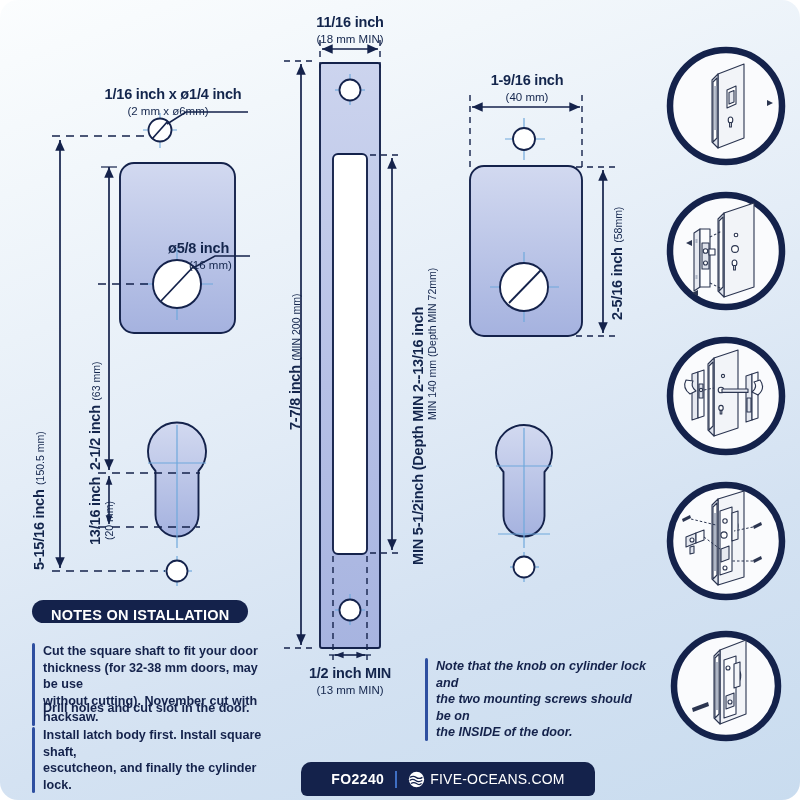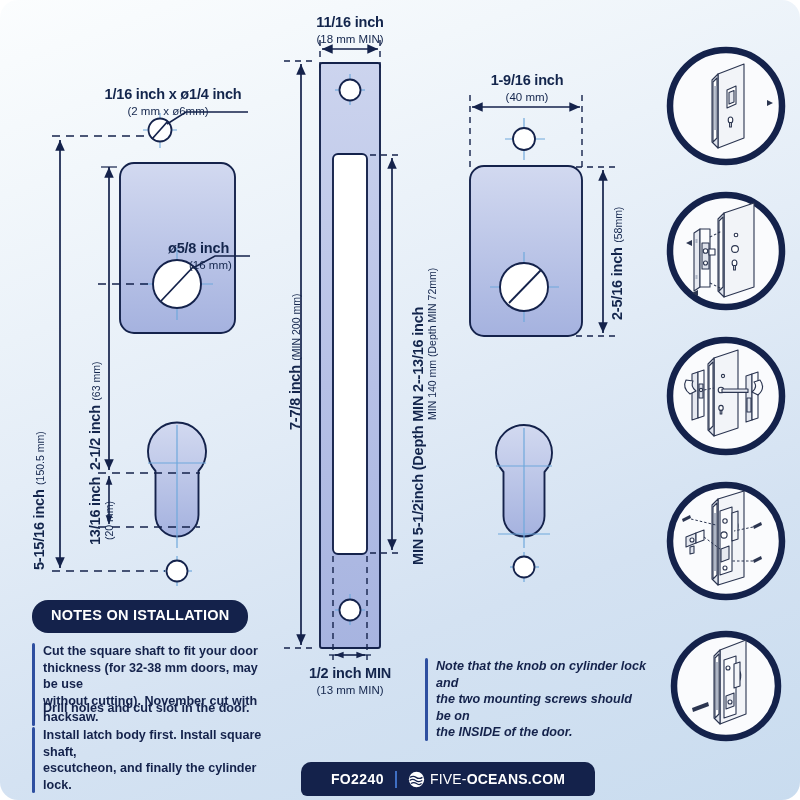"NOTES ON ISTALLATION" #notes-pill { padding: 7px 19px 10px 19px -> 7px 19px 0 19px }
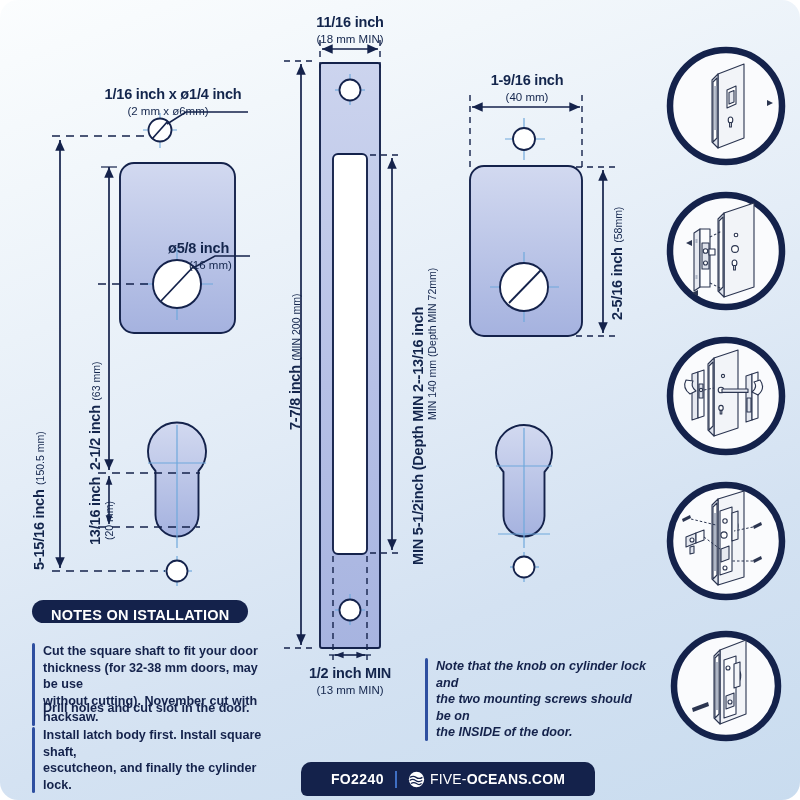"OCEANS.COM" #footer .brand b { font-weight: bold -> normal }
